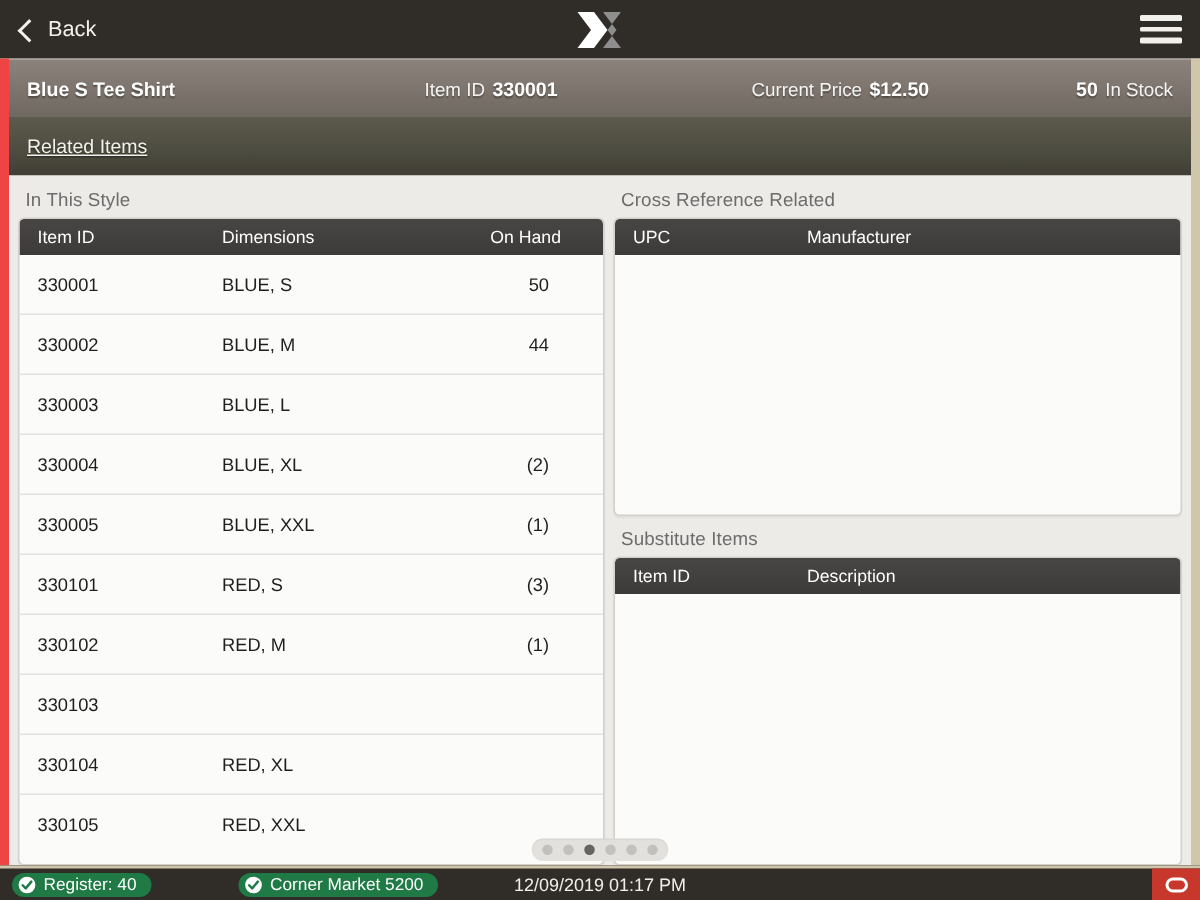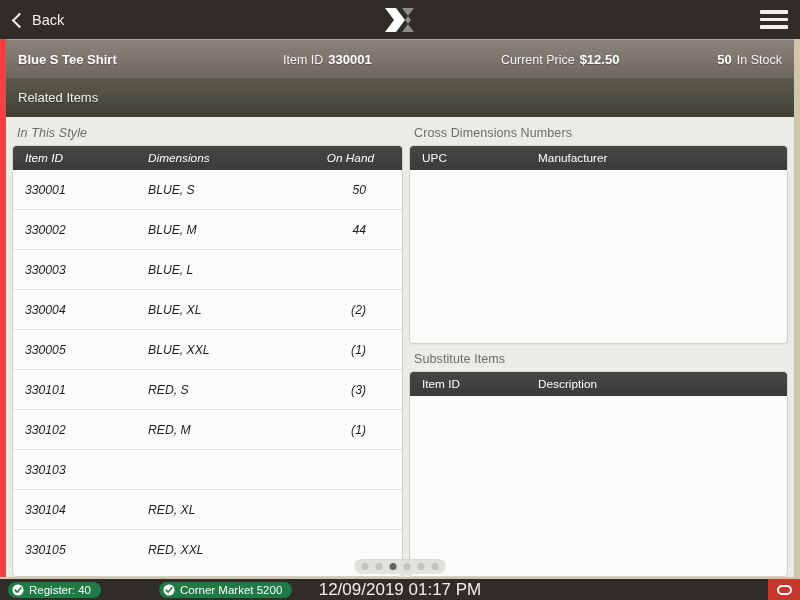"Related Items" .section-bar { text-decoration: none -> underline }
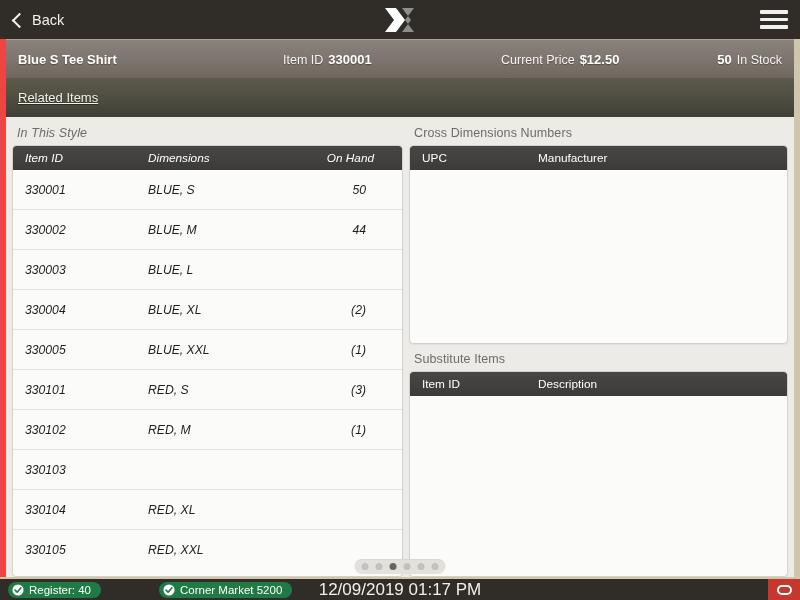"In This Style" div.panel { font-style: italic -> none }
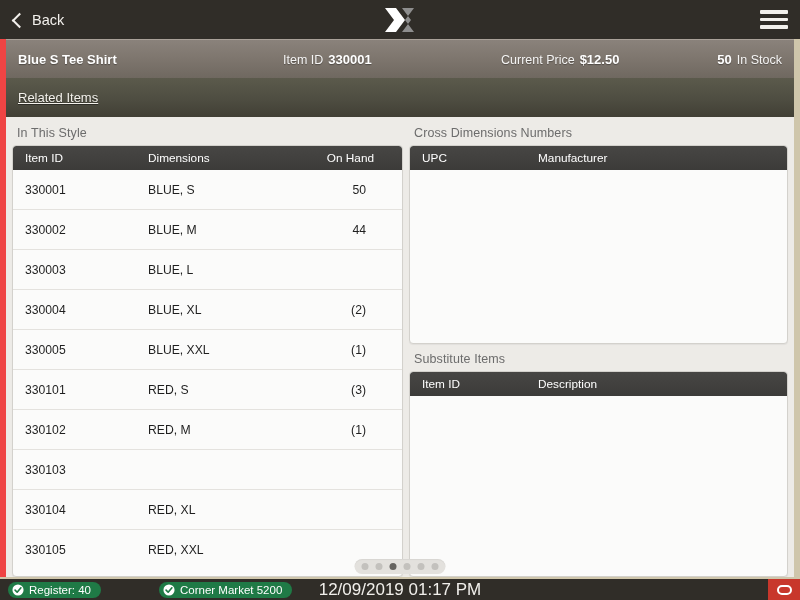"Cross Dimensions Numbers" div.panel-title { text: Dimensions Numbers -> Reference Related }
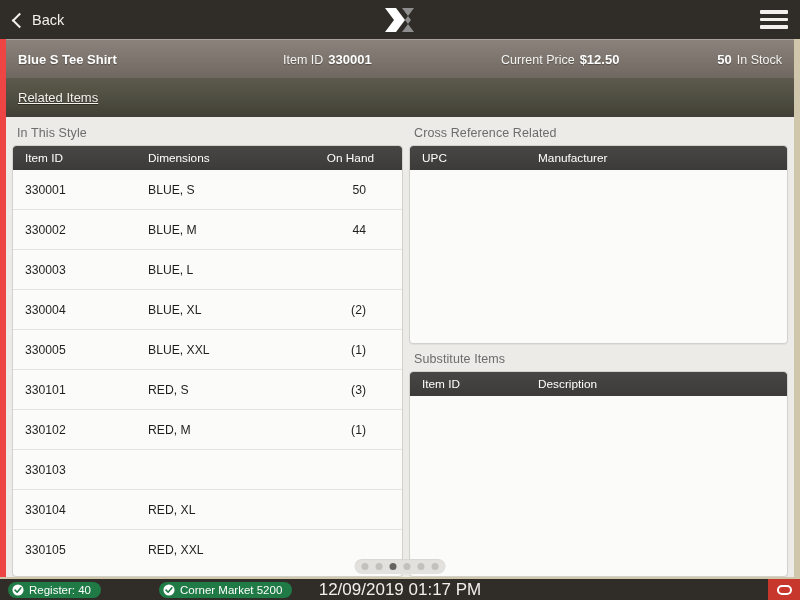"12/09/2019 01:17 PM" .clock { font-size: 17px -> 12px }
